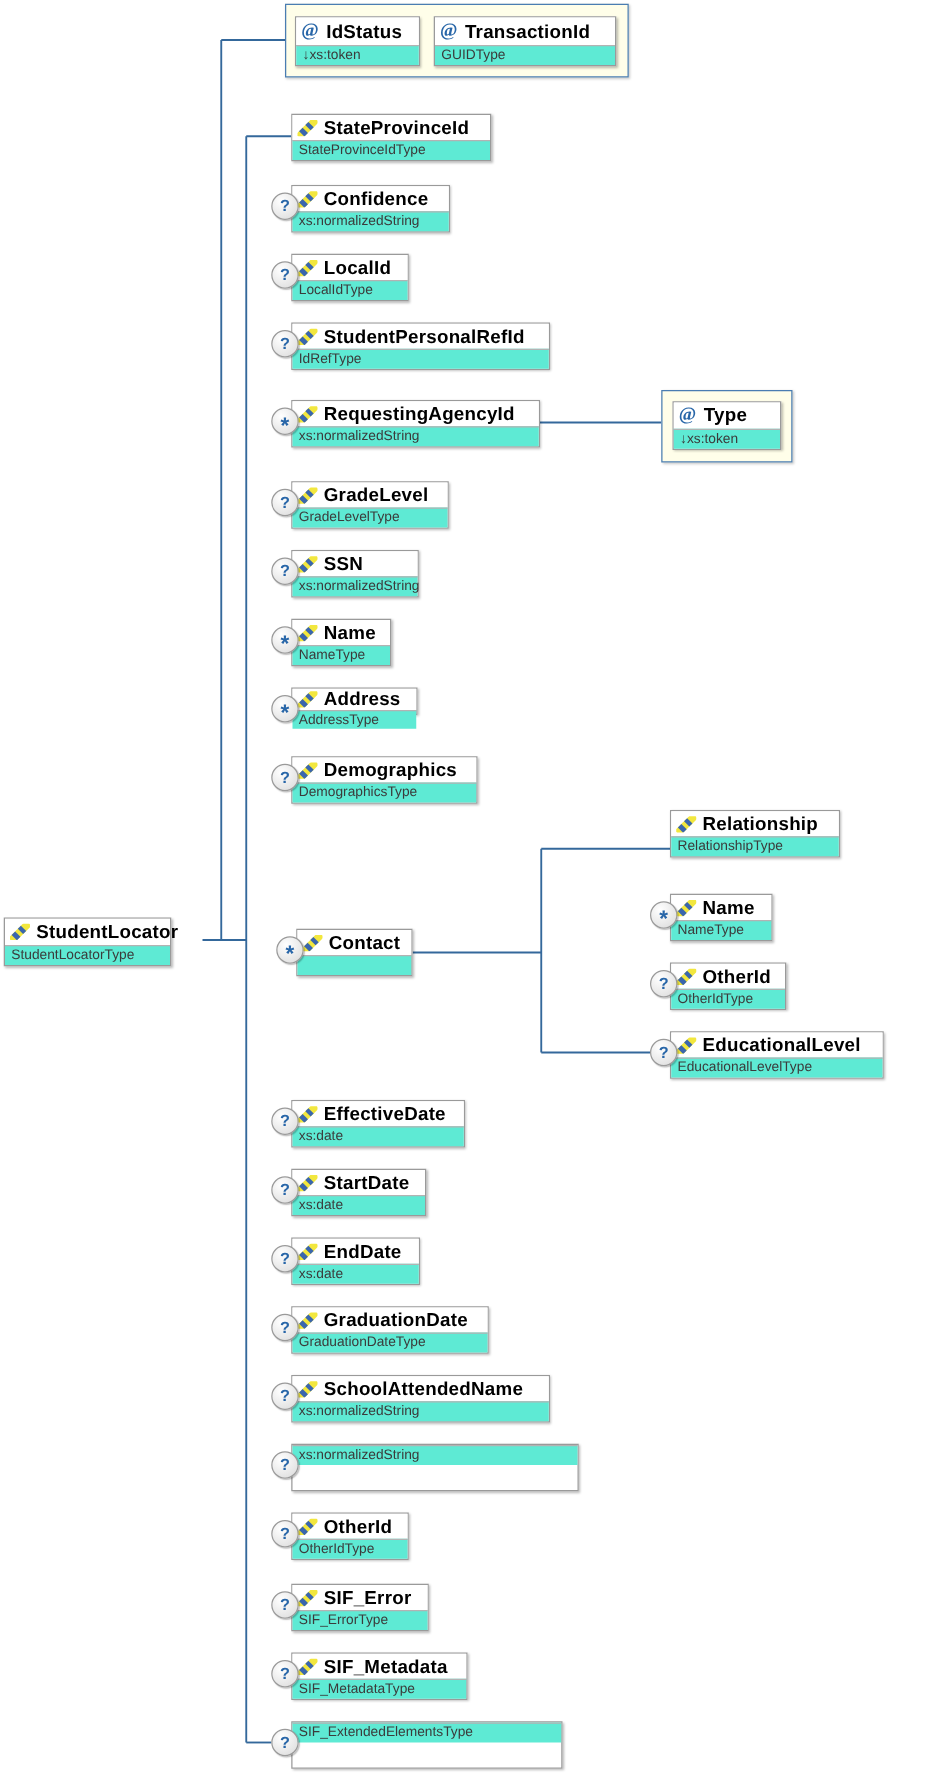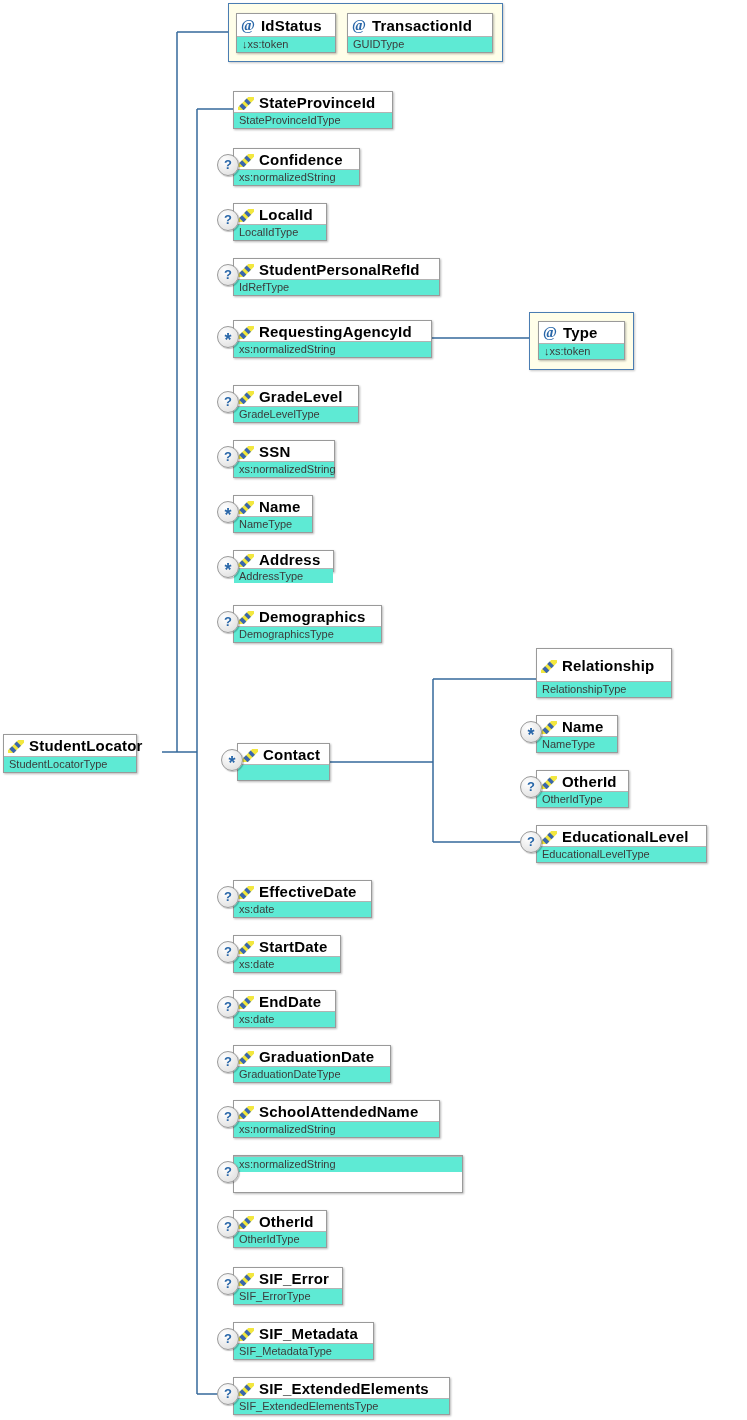"Relationship" div.node { height: 50px -> 38px }
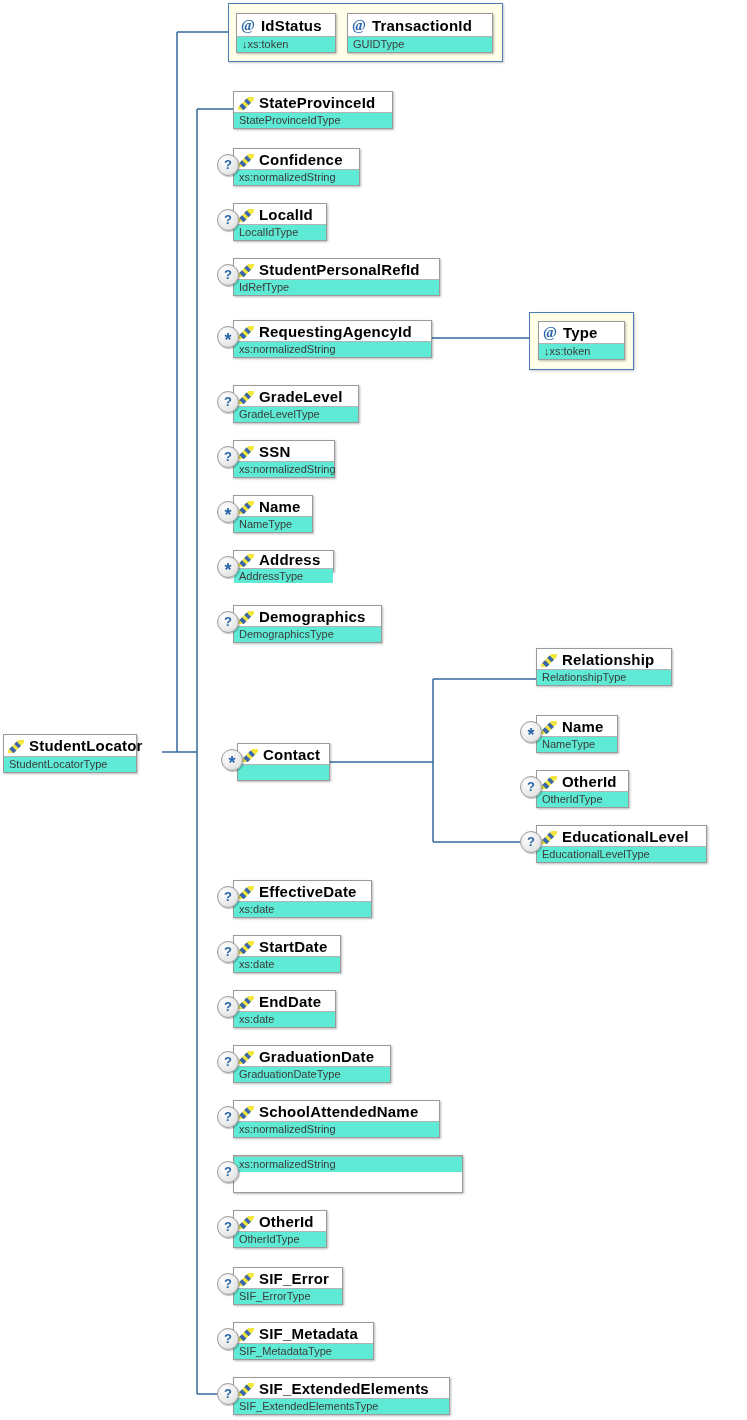"SIF_ExtendedElements" div.nrow { html: <div> <span><svg> <g> <rect></rect> <rect></rect> <rect></rect> </g> </svg></span> <span>SIF_ExtendedElements</span> </div> -> none }
